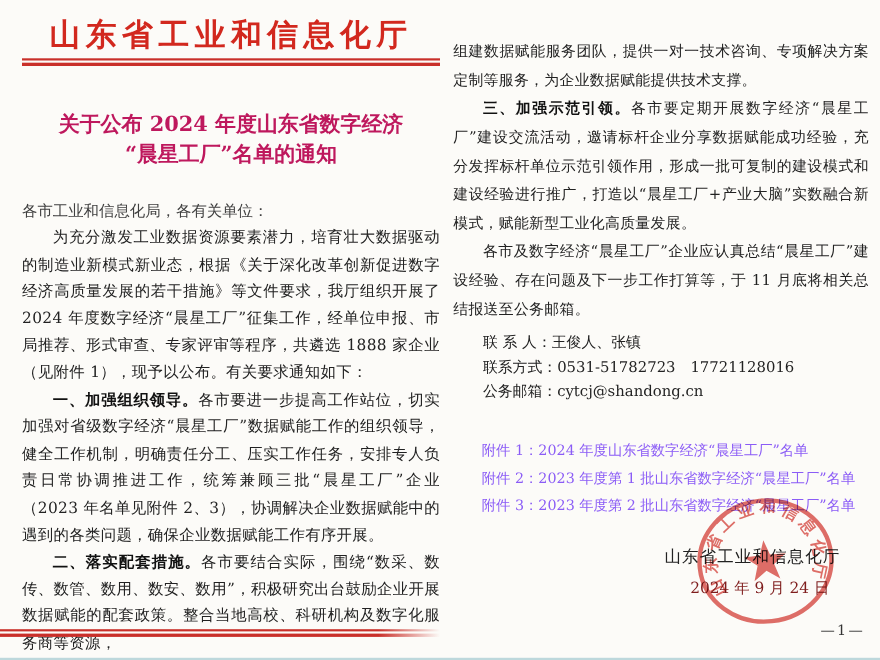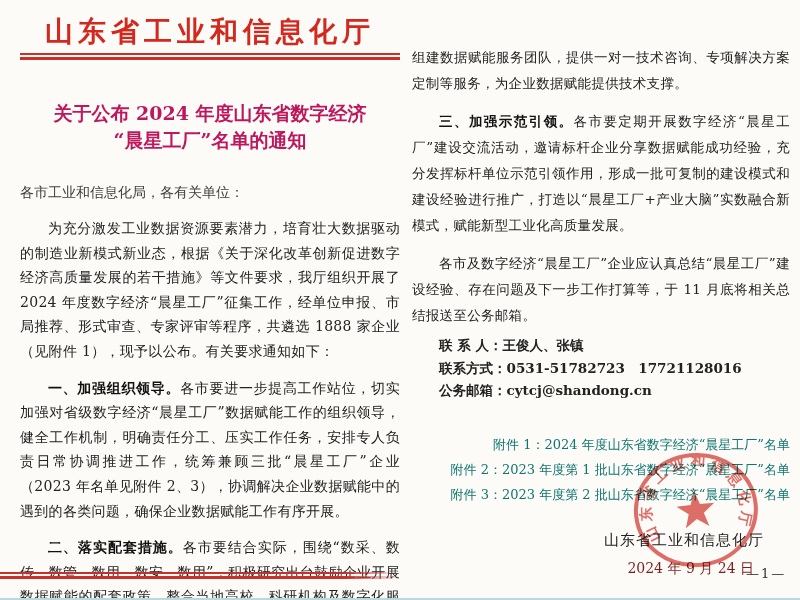"组建数据赋能服务团队，提供一对一技术咨询、专项解决方案定制等服务，为企业数据赋能" .col-right { top: 44px -> 34px }
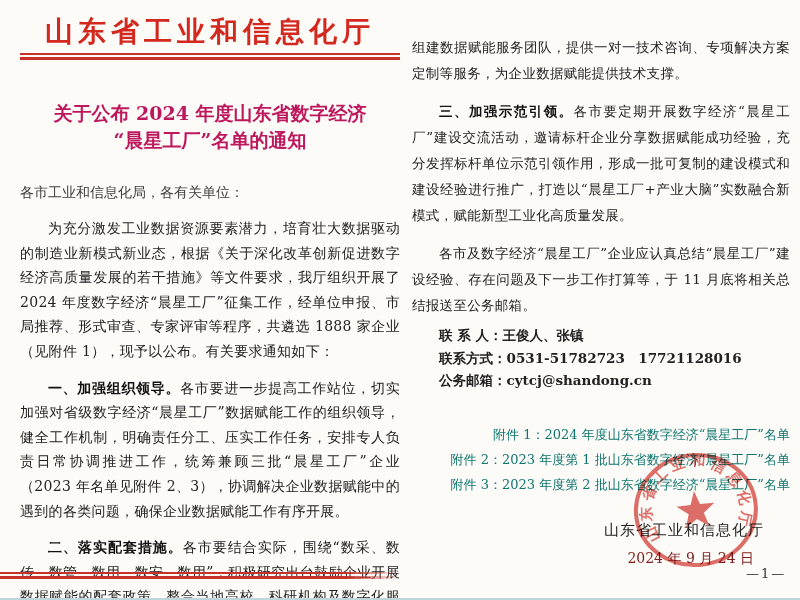"三、加强示范引领。各市要定期开展数字经济“晨星工厂”建设交流活动，邀请标杆企业分" .indent { margin-top: 12px -> none }
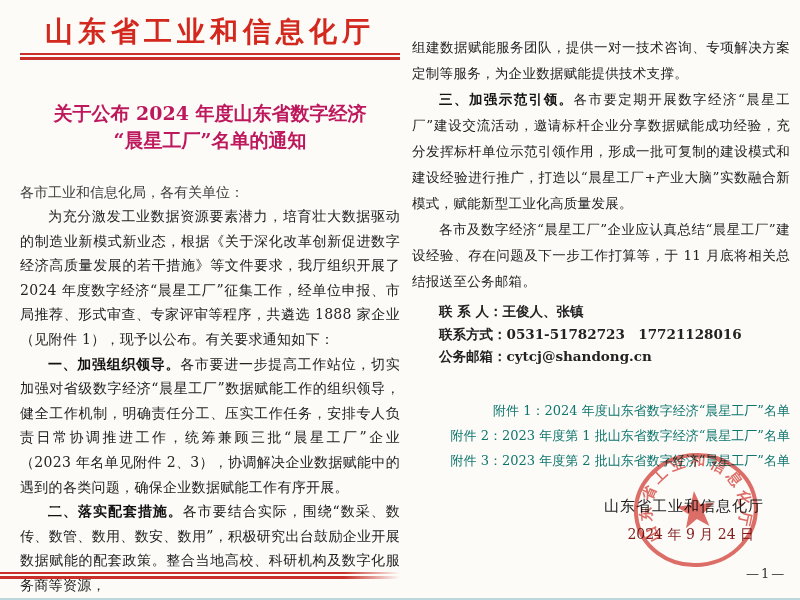"联 系 人：王俊人、张镇" .contact-line { font-weight: bold -> none }
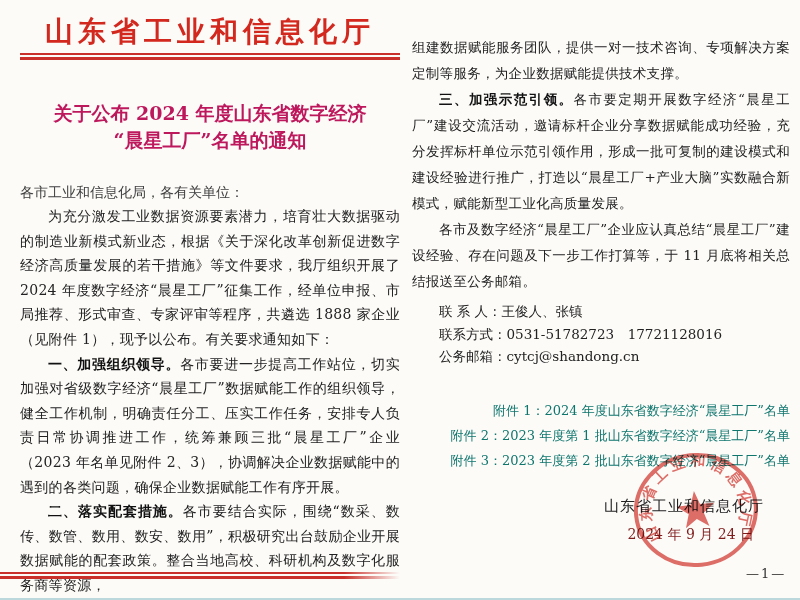"附件 1：2024 年度山东省数字经济“晨星工厂”名单" .attachment-line { color: #0f766e -> #8b5cf6; text-align: right -> none }
